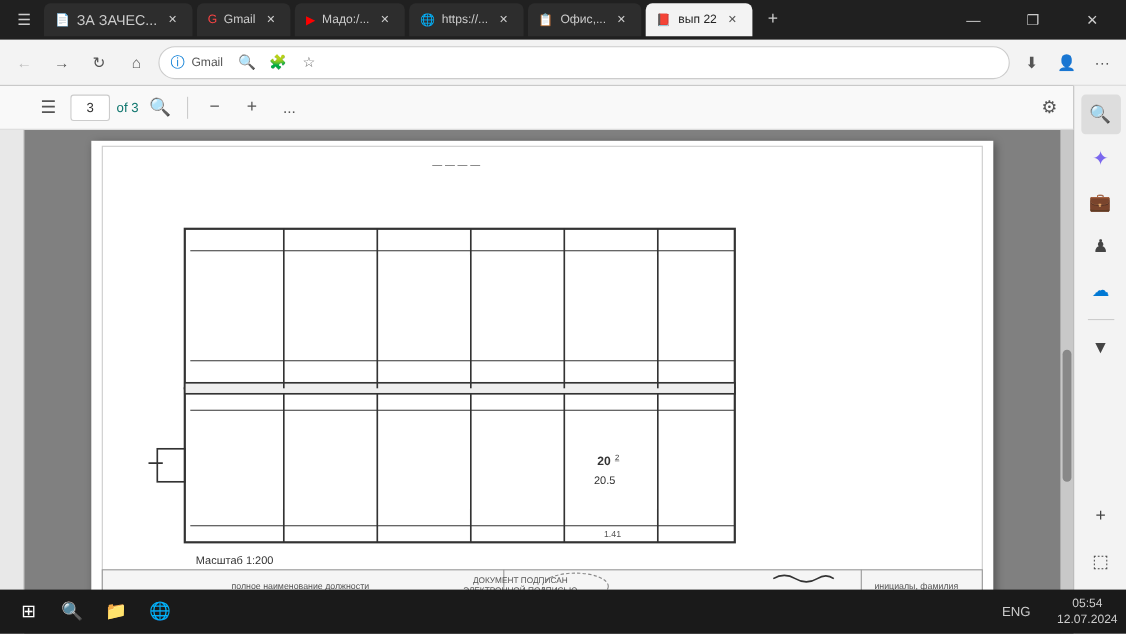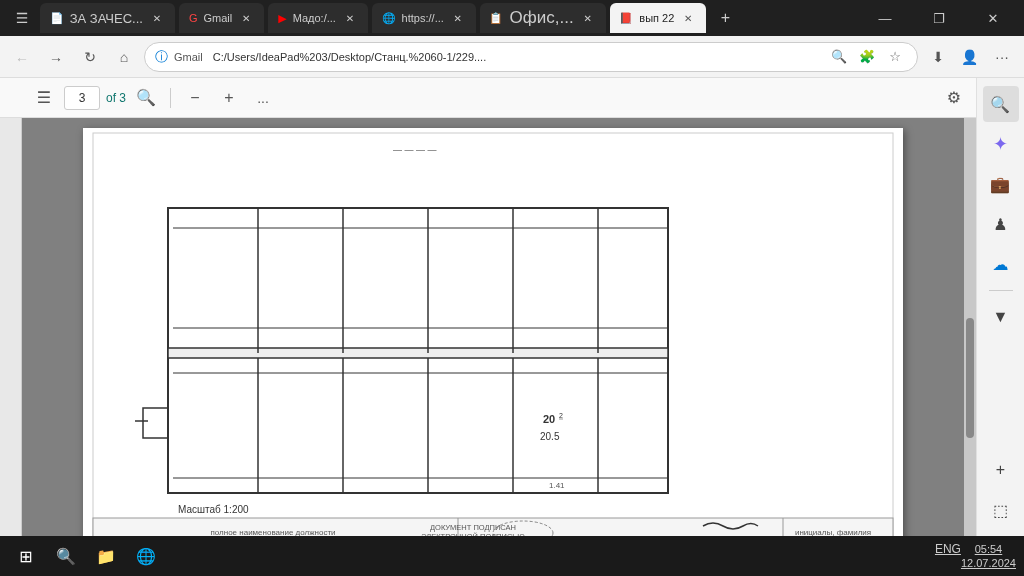"Офис,..." span { font-size: 17px -> 11px }
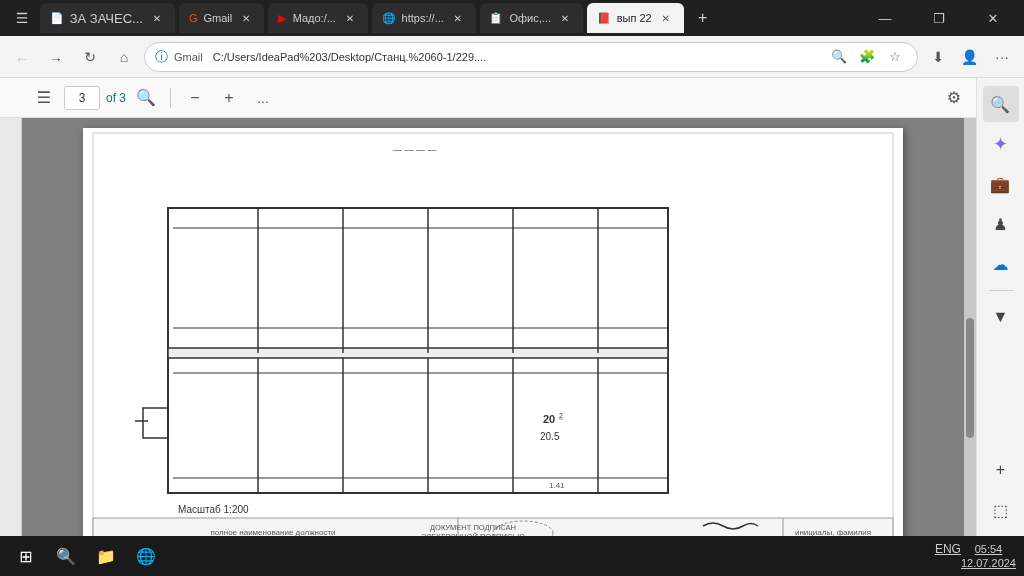"C:/Users/IdeaPad%203/Desktop/Станц.%2060" span.address-text { html: <span>C:/Users/IdeaPad%203/Desktop/Станц.%2060-1/229....</span> -> none }
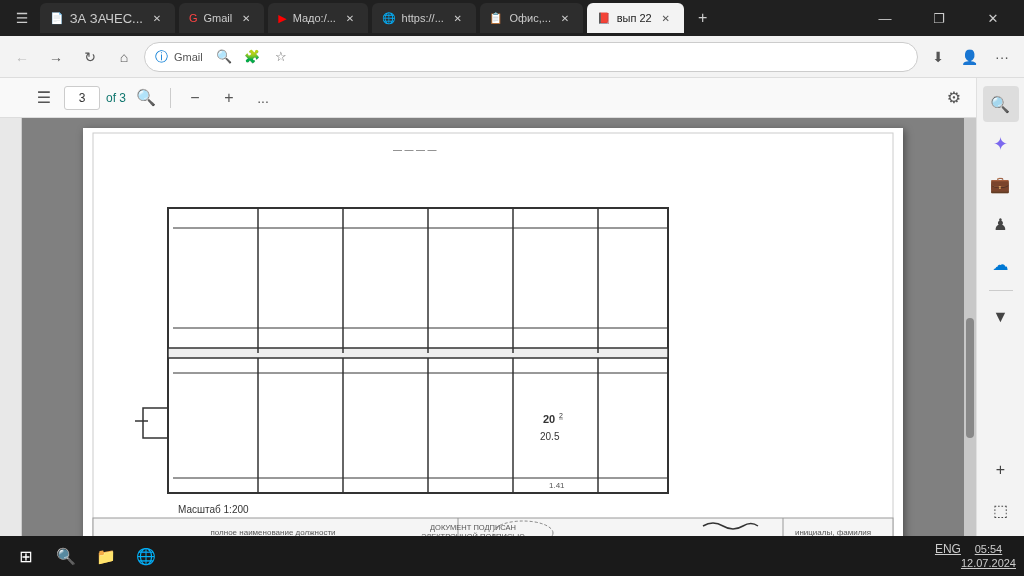"ENG" .taskbar-right { align-items: flex-start -> center; gap: 0 -> 24px; text-decoration: underline -> none }
